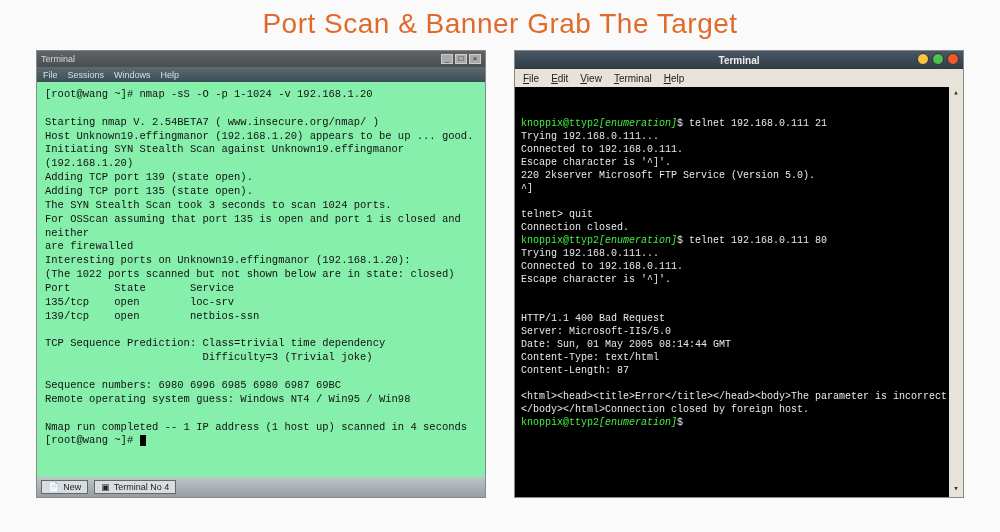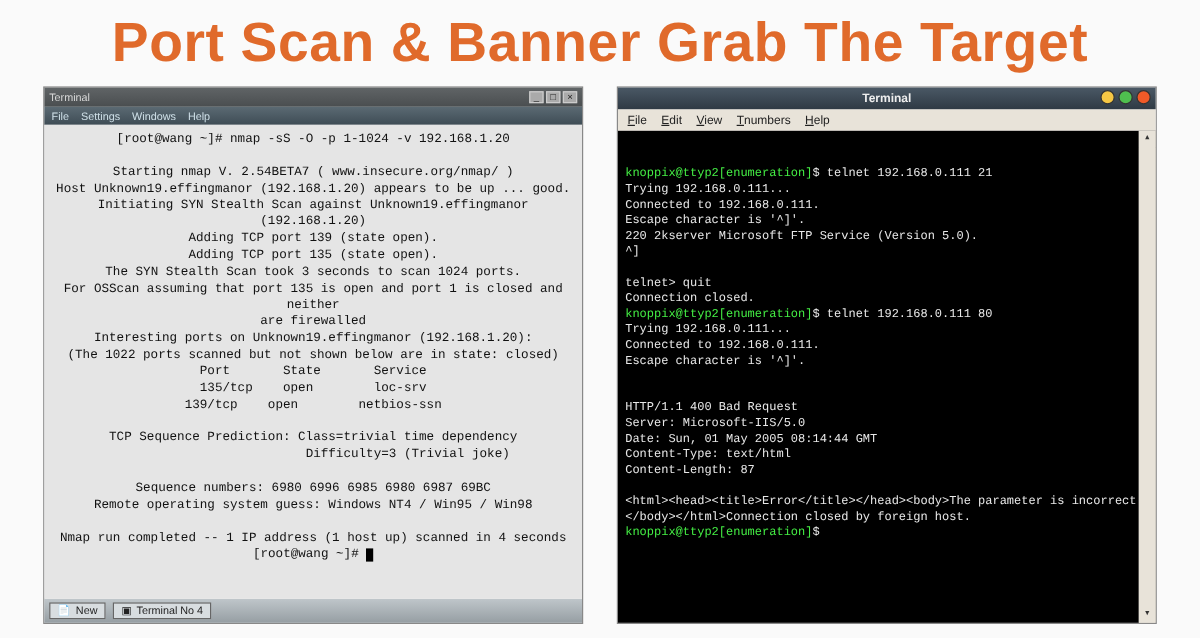"Port Scan & Banner Grab" .slide-title { font-size: 46px -> 28px; font-weight: 700 -> 400 }
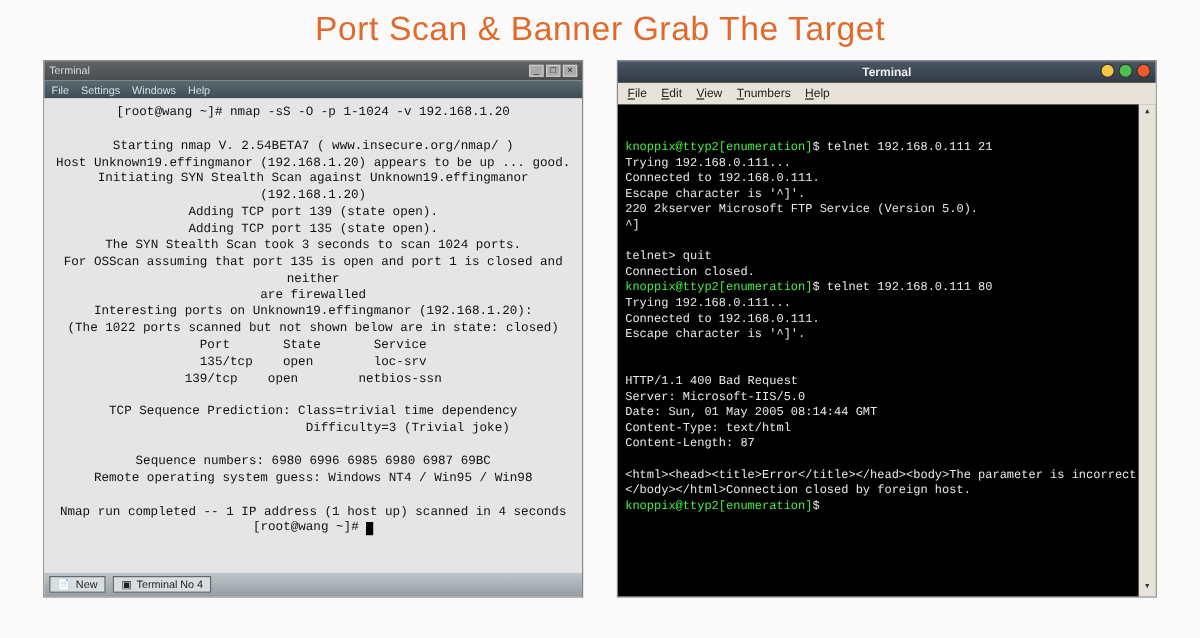"Settings" span.menu-item { text: Settings -> Sessions }
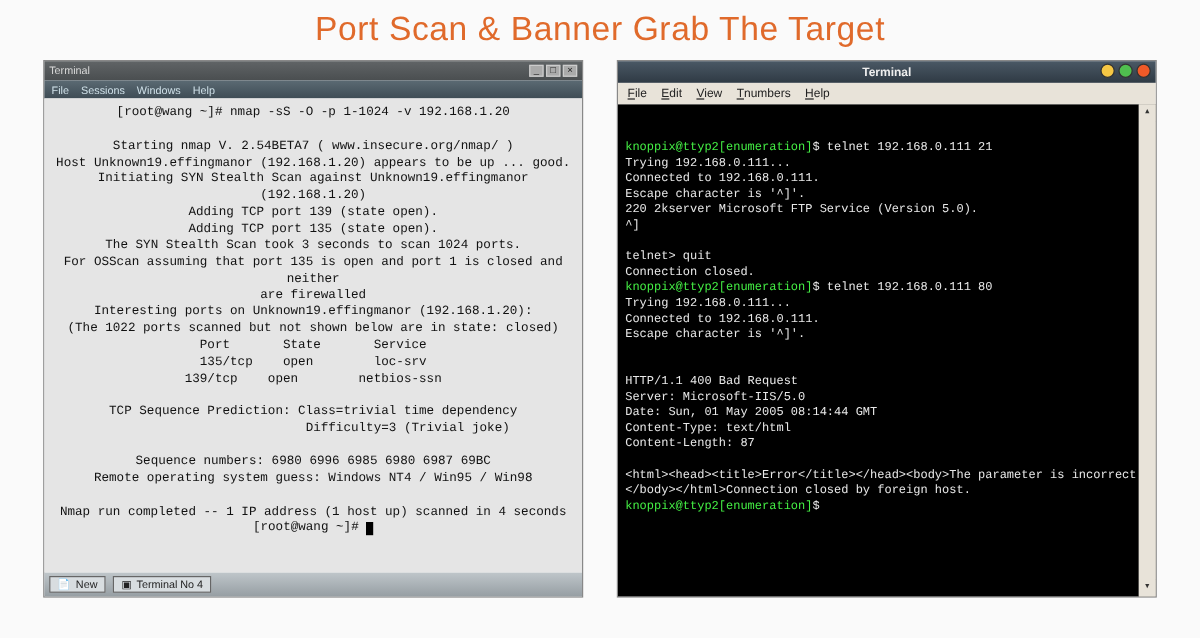"numbers" span { text: numbers -> erminal }
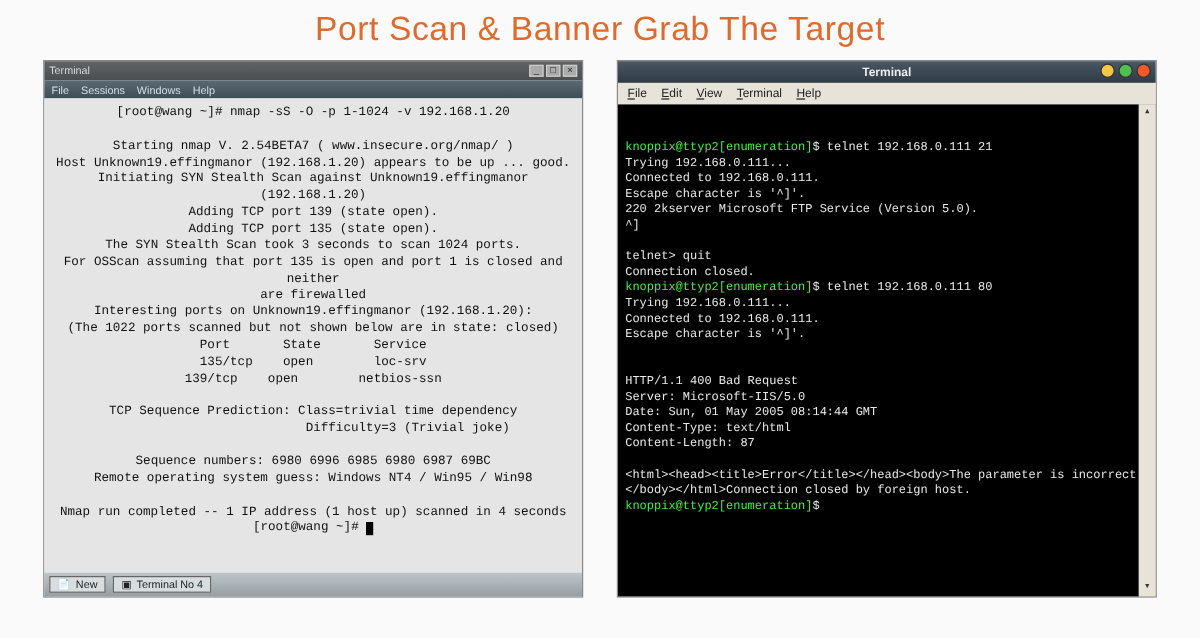"[root@wang ~]# nmap -sS -O" .tl-body { background: #e5e5e5 -> #86efac; text-align: center -> none }
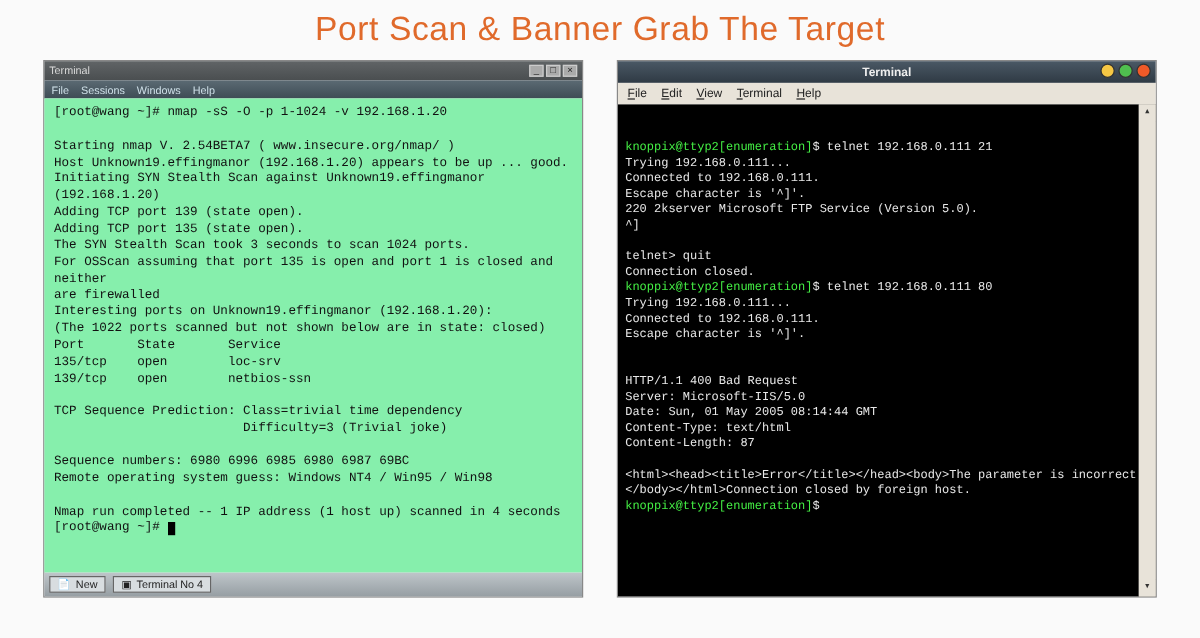"[enumeration]" .prompt-path { font-style: none -> italic }
